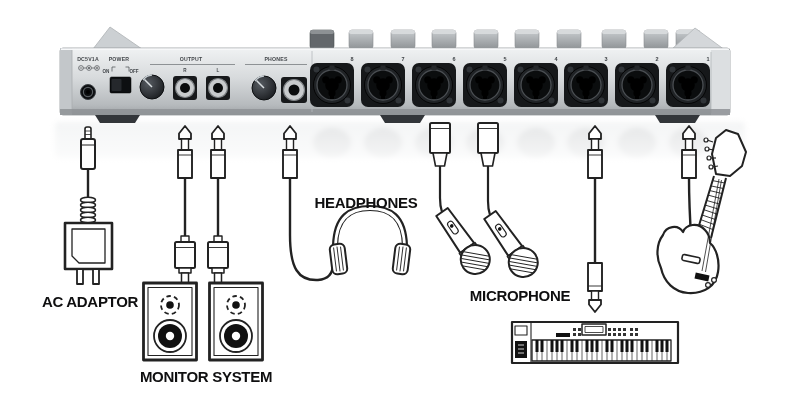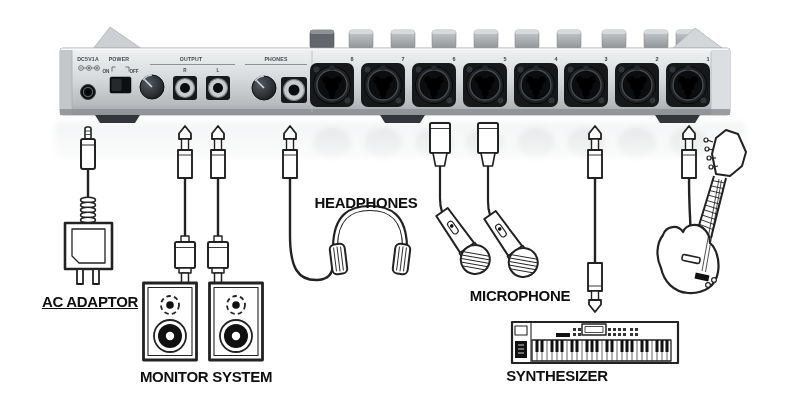"AC ADAPTOR" div.lbl { text-decoration: underline -> none }
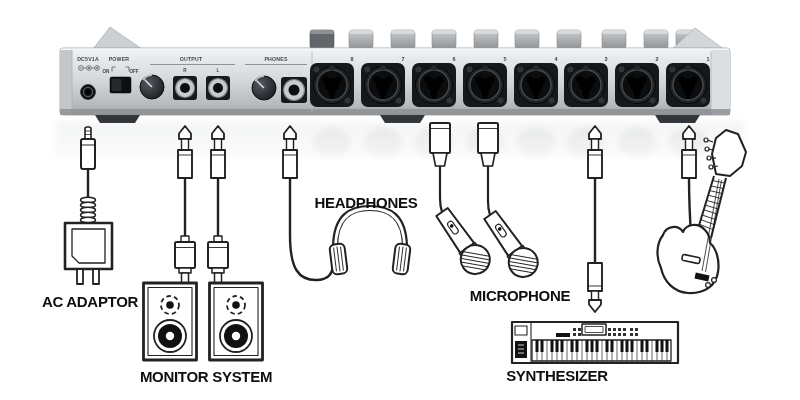"SYNTHESIZER" div.lbl { html: <div>SYNTHESIZER</div> -> none }
